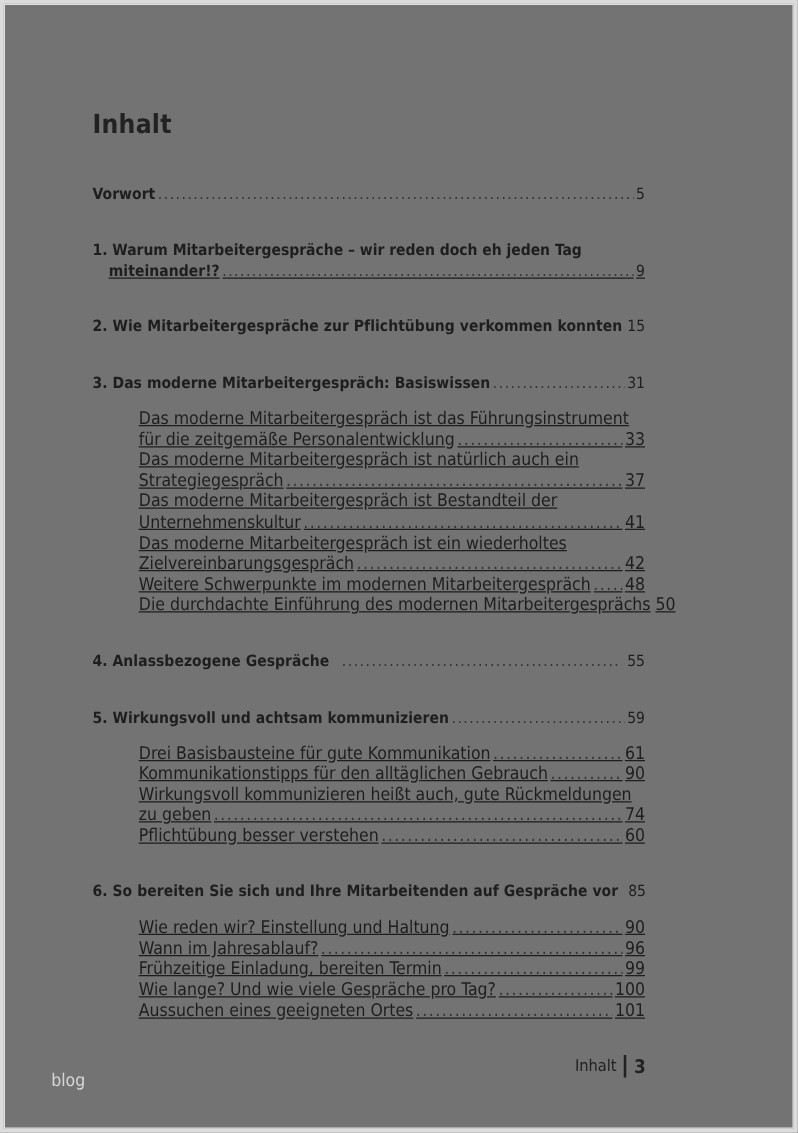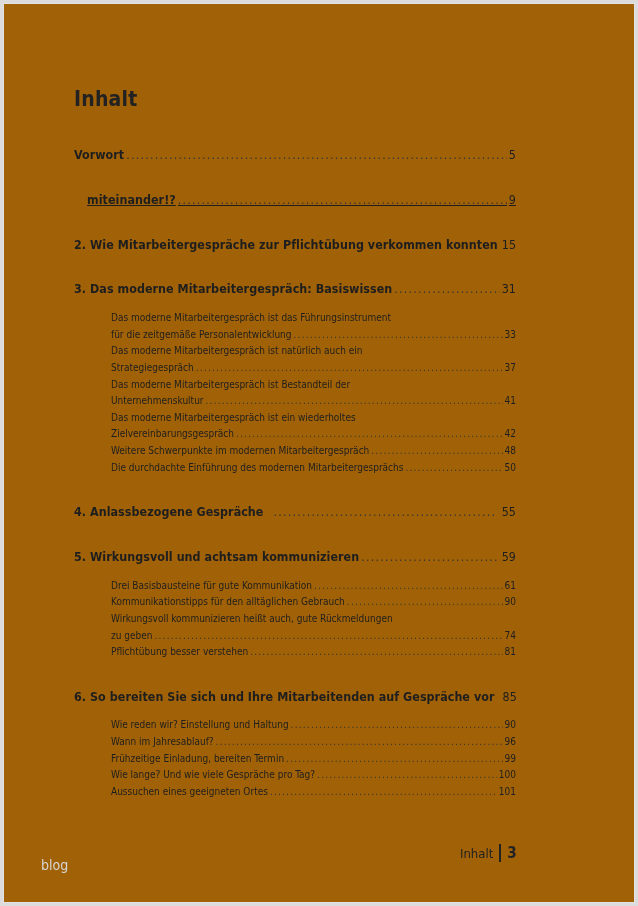"Inhalt" .page { background: #a16207 -> #737373 }
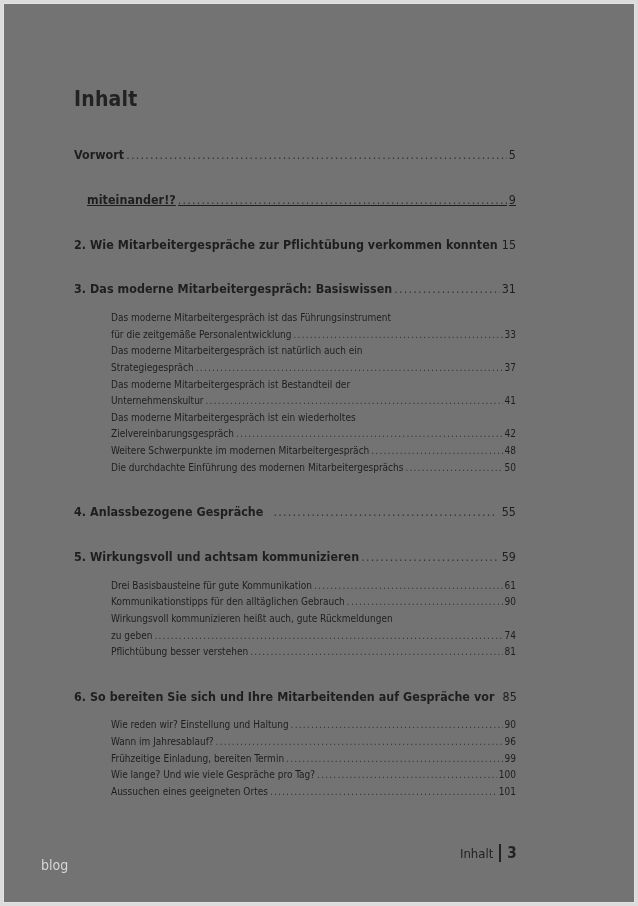"1. Warum Mitarbeitergespräche – wir" div.cont-line { html: none -> <div>1. Warum Mitarbeitergespräche – wir reden doch eh jeden Tag</div> }
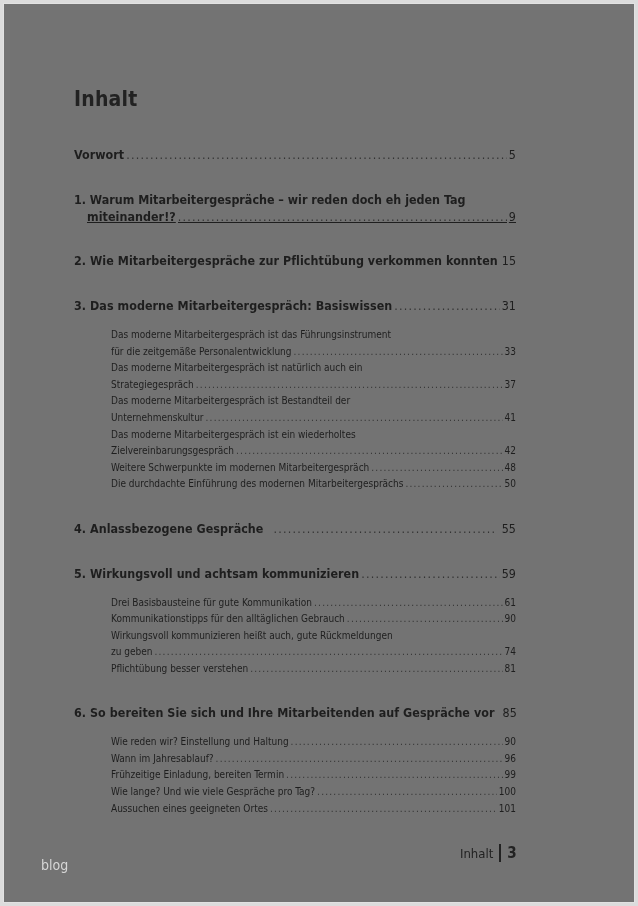"Das moderne Mitarbeitergespräch ist das" .sub .row, .sub .cont-line { font-size: 10px -> 14px; text-decoration: none -> underline }
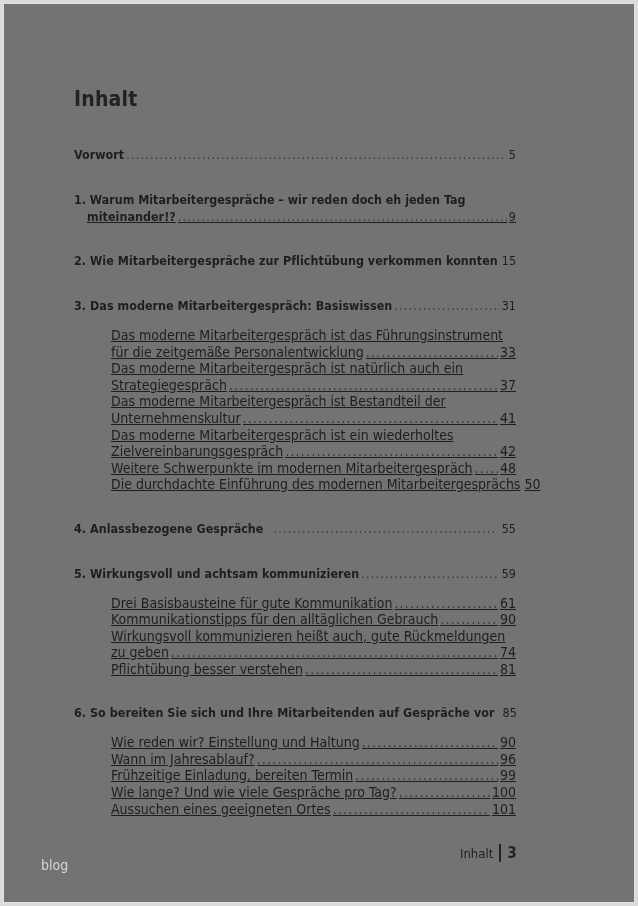"81" span.page-num { text: 81 -> 60 }
